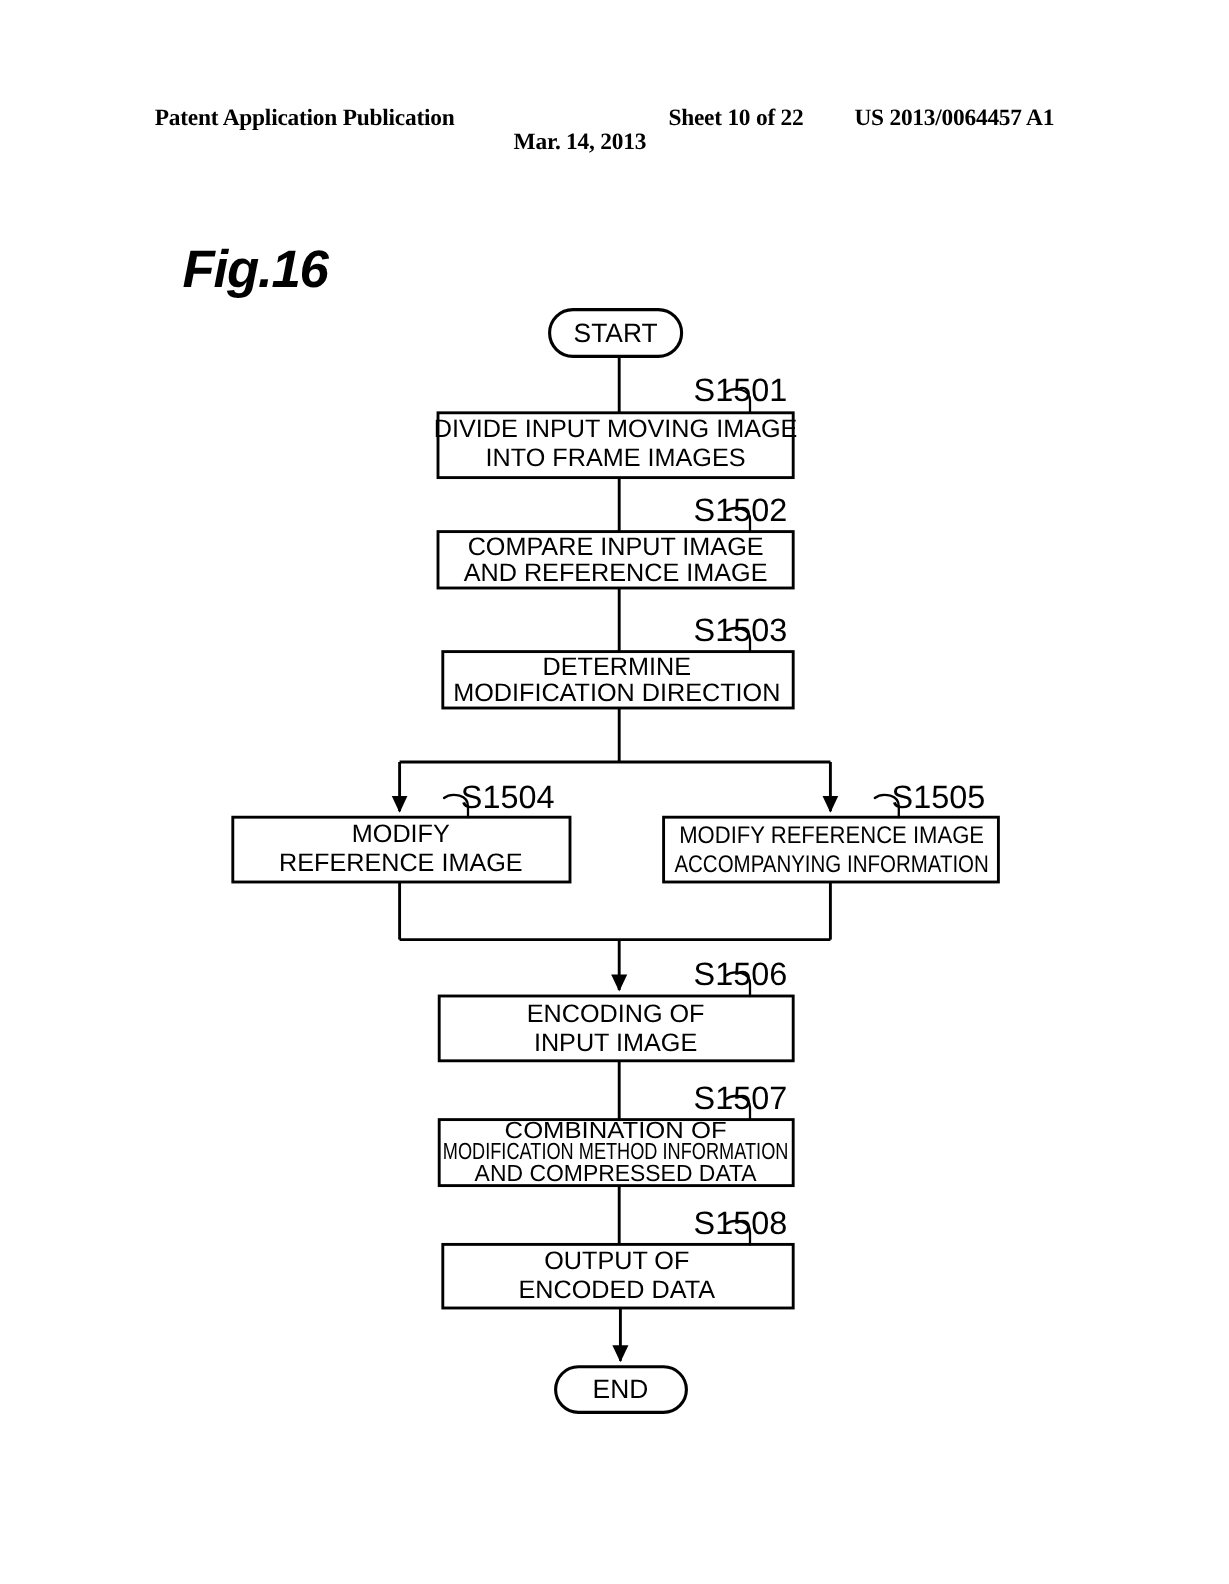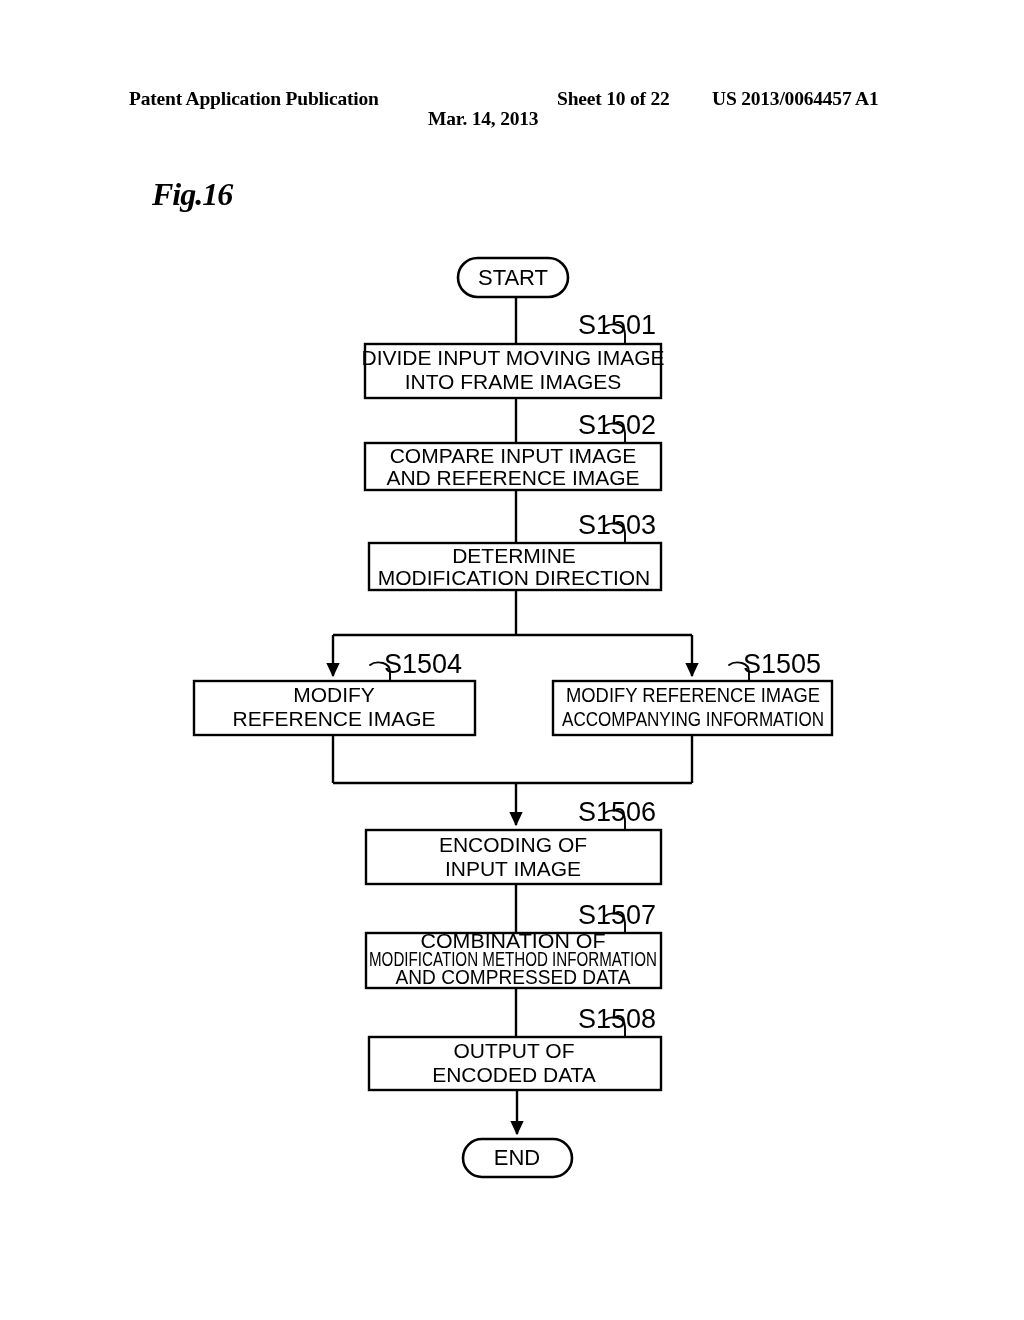"Fig.16" #fig-title { font-family: Liberation Serif, serif -> Liberation Sans, sans-serif; font-size: 32px -> 44px; top: 176px -> 200px }
